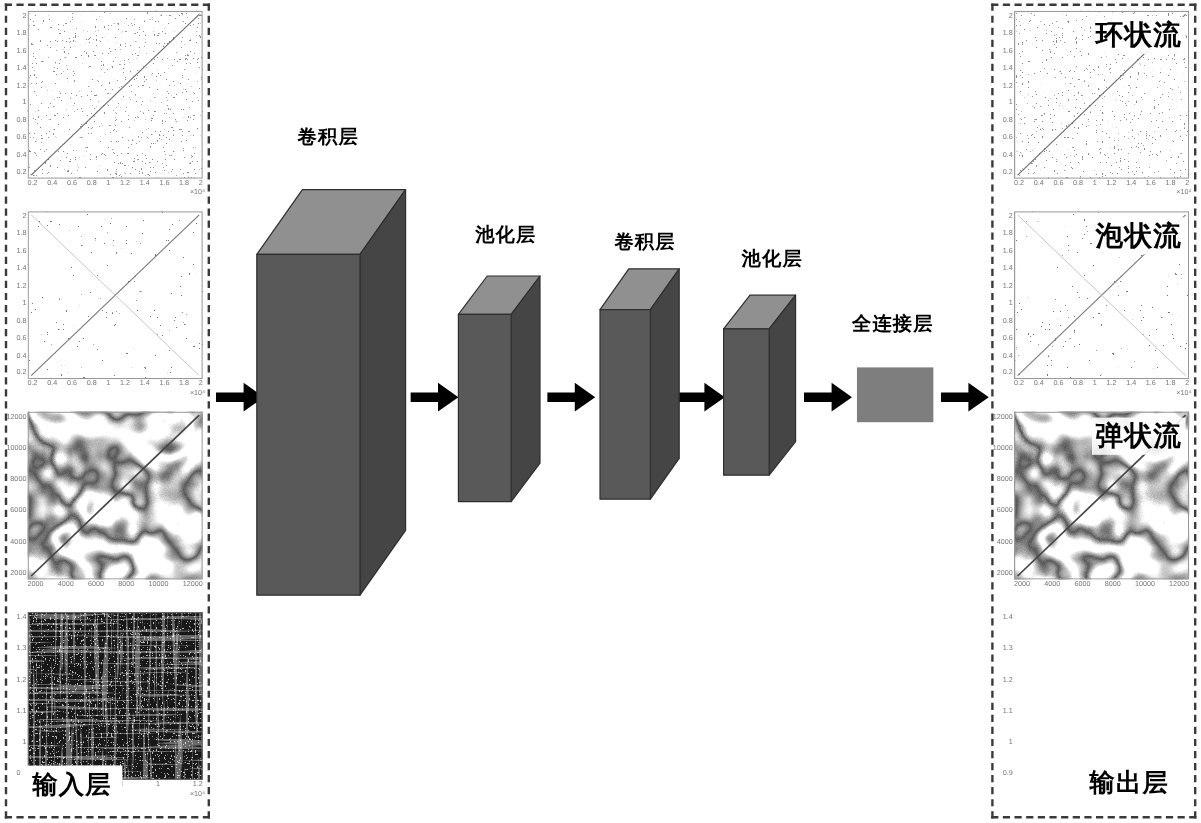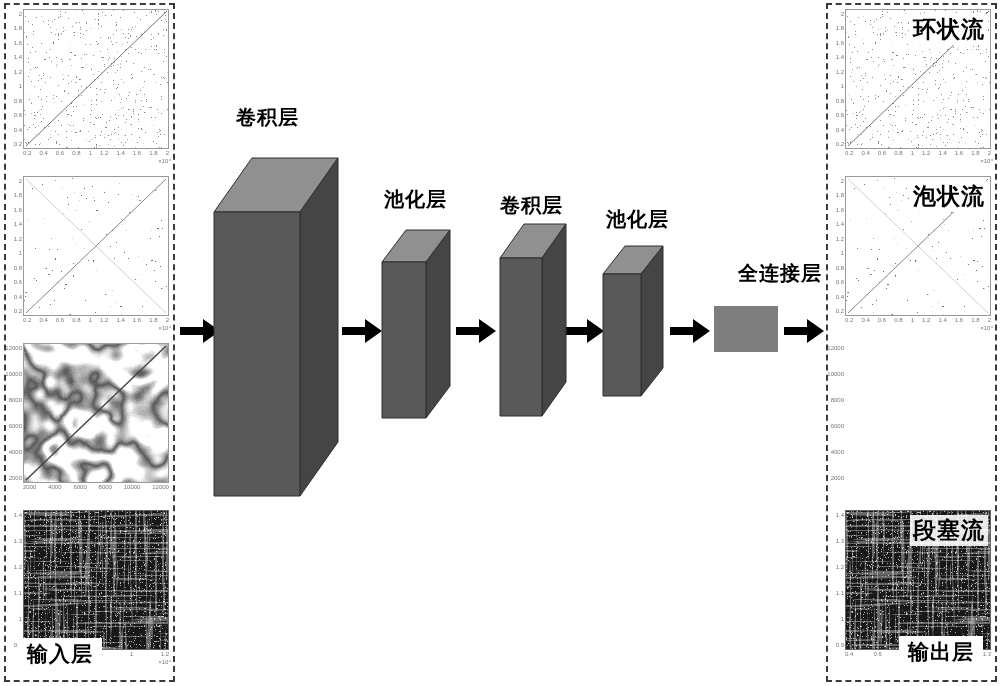"卷积层" .layer-label { font-size: 20px -> 16px; margin-left: none -> 12px }
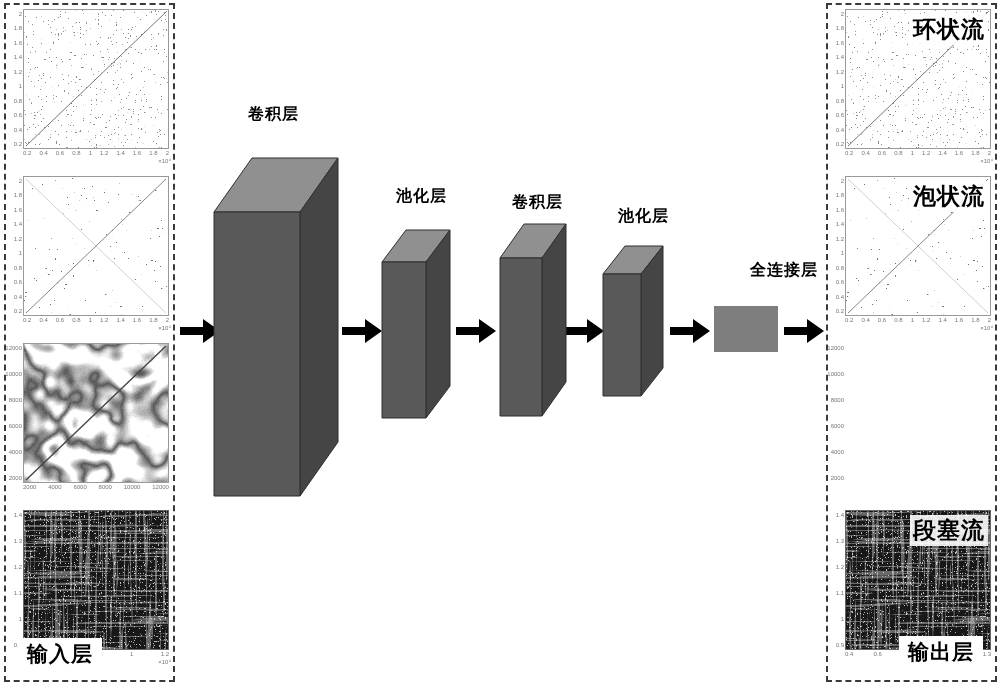"全连接层" div.layer-label { left: 738px -> 698px }
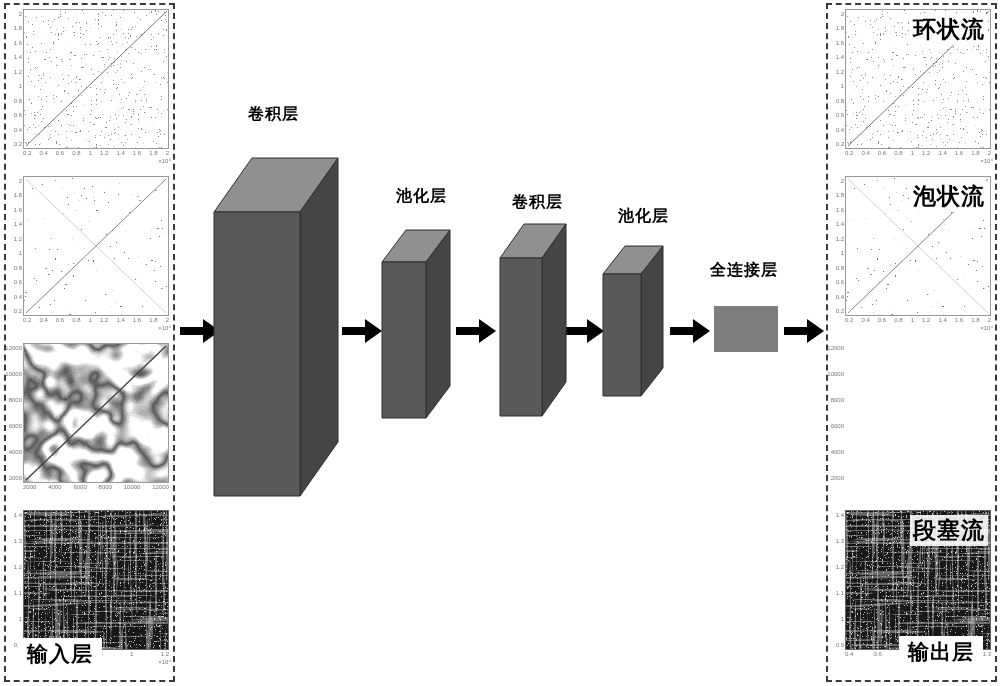"弹状流" div.pframe { html: none -> <div> <svg> <rect></rect> <rect></rect> <line></line> <rect></rect> </svg> <div>弹状流</div> <div> <span>2000</span> <span>4000</span> <span>6000</span> <span>8000</span> <span>10000</span> <span>12000</span> </div> <div></div> </div> }
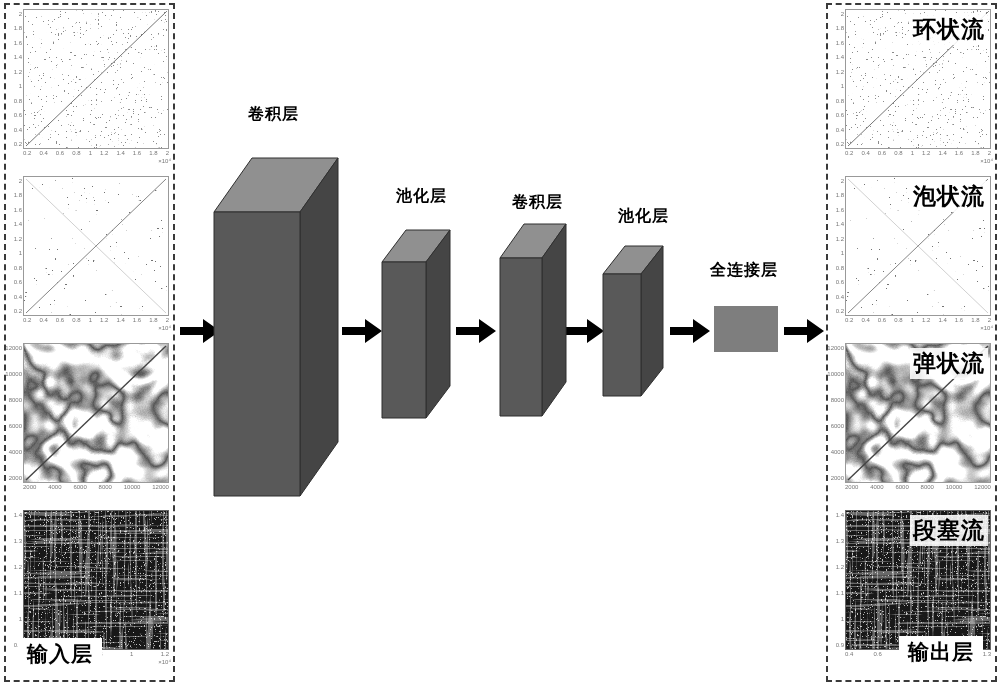"段塞流" div.pframe { html: <div> <svg> <rect></rect> <rect></rect> <rect></rect> <rect></rect> <rect></rect> </svg> <div>段塞流</div> <div> <span>0.4</span> <span>0.6</span> <span>0.8</span> <span>1</span> <span>1.2</span> <span>1.3</span> </div> <div></div> </div> -> none }
